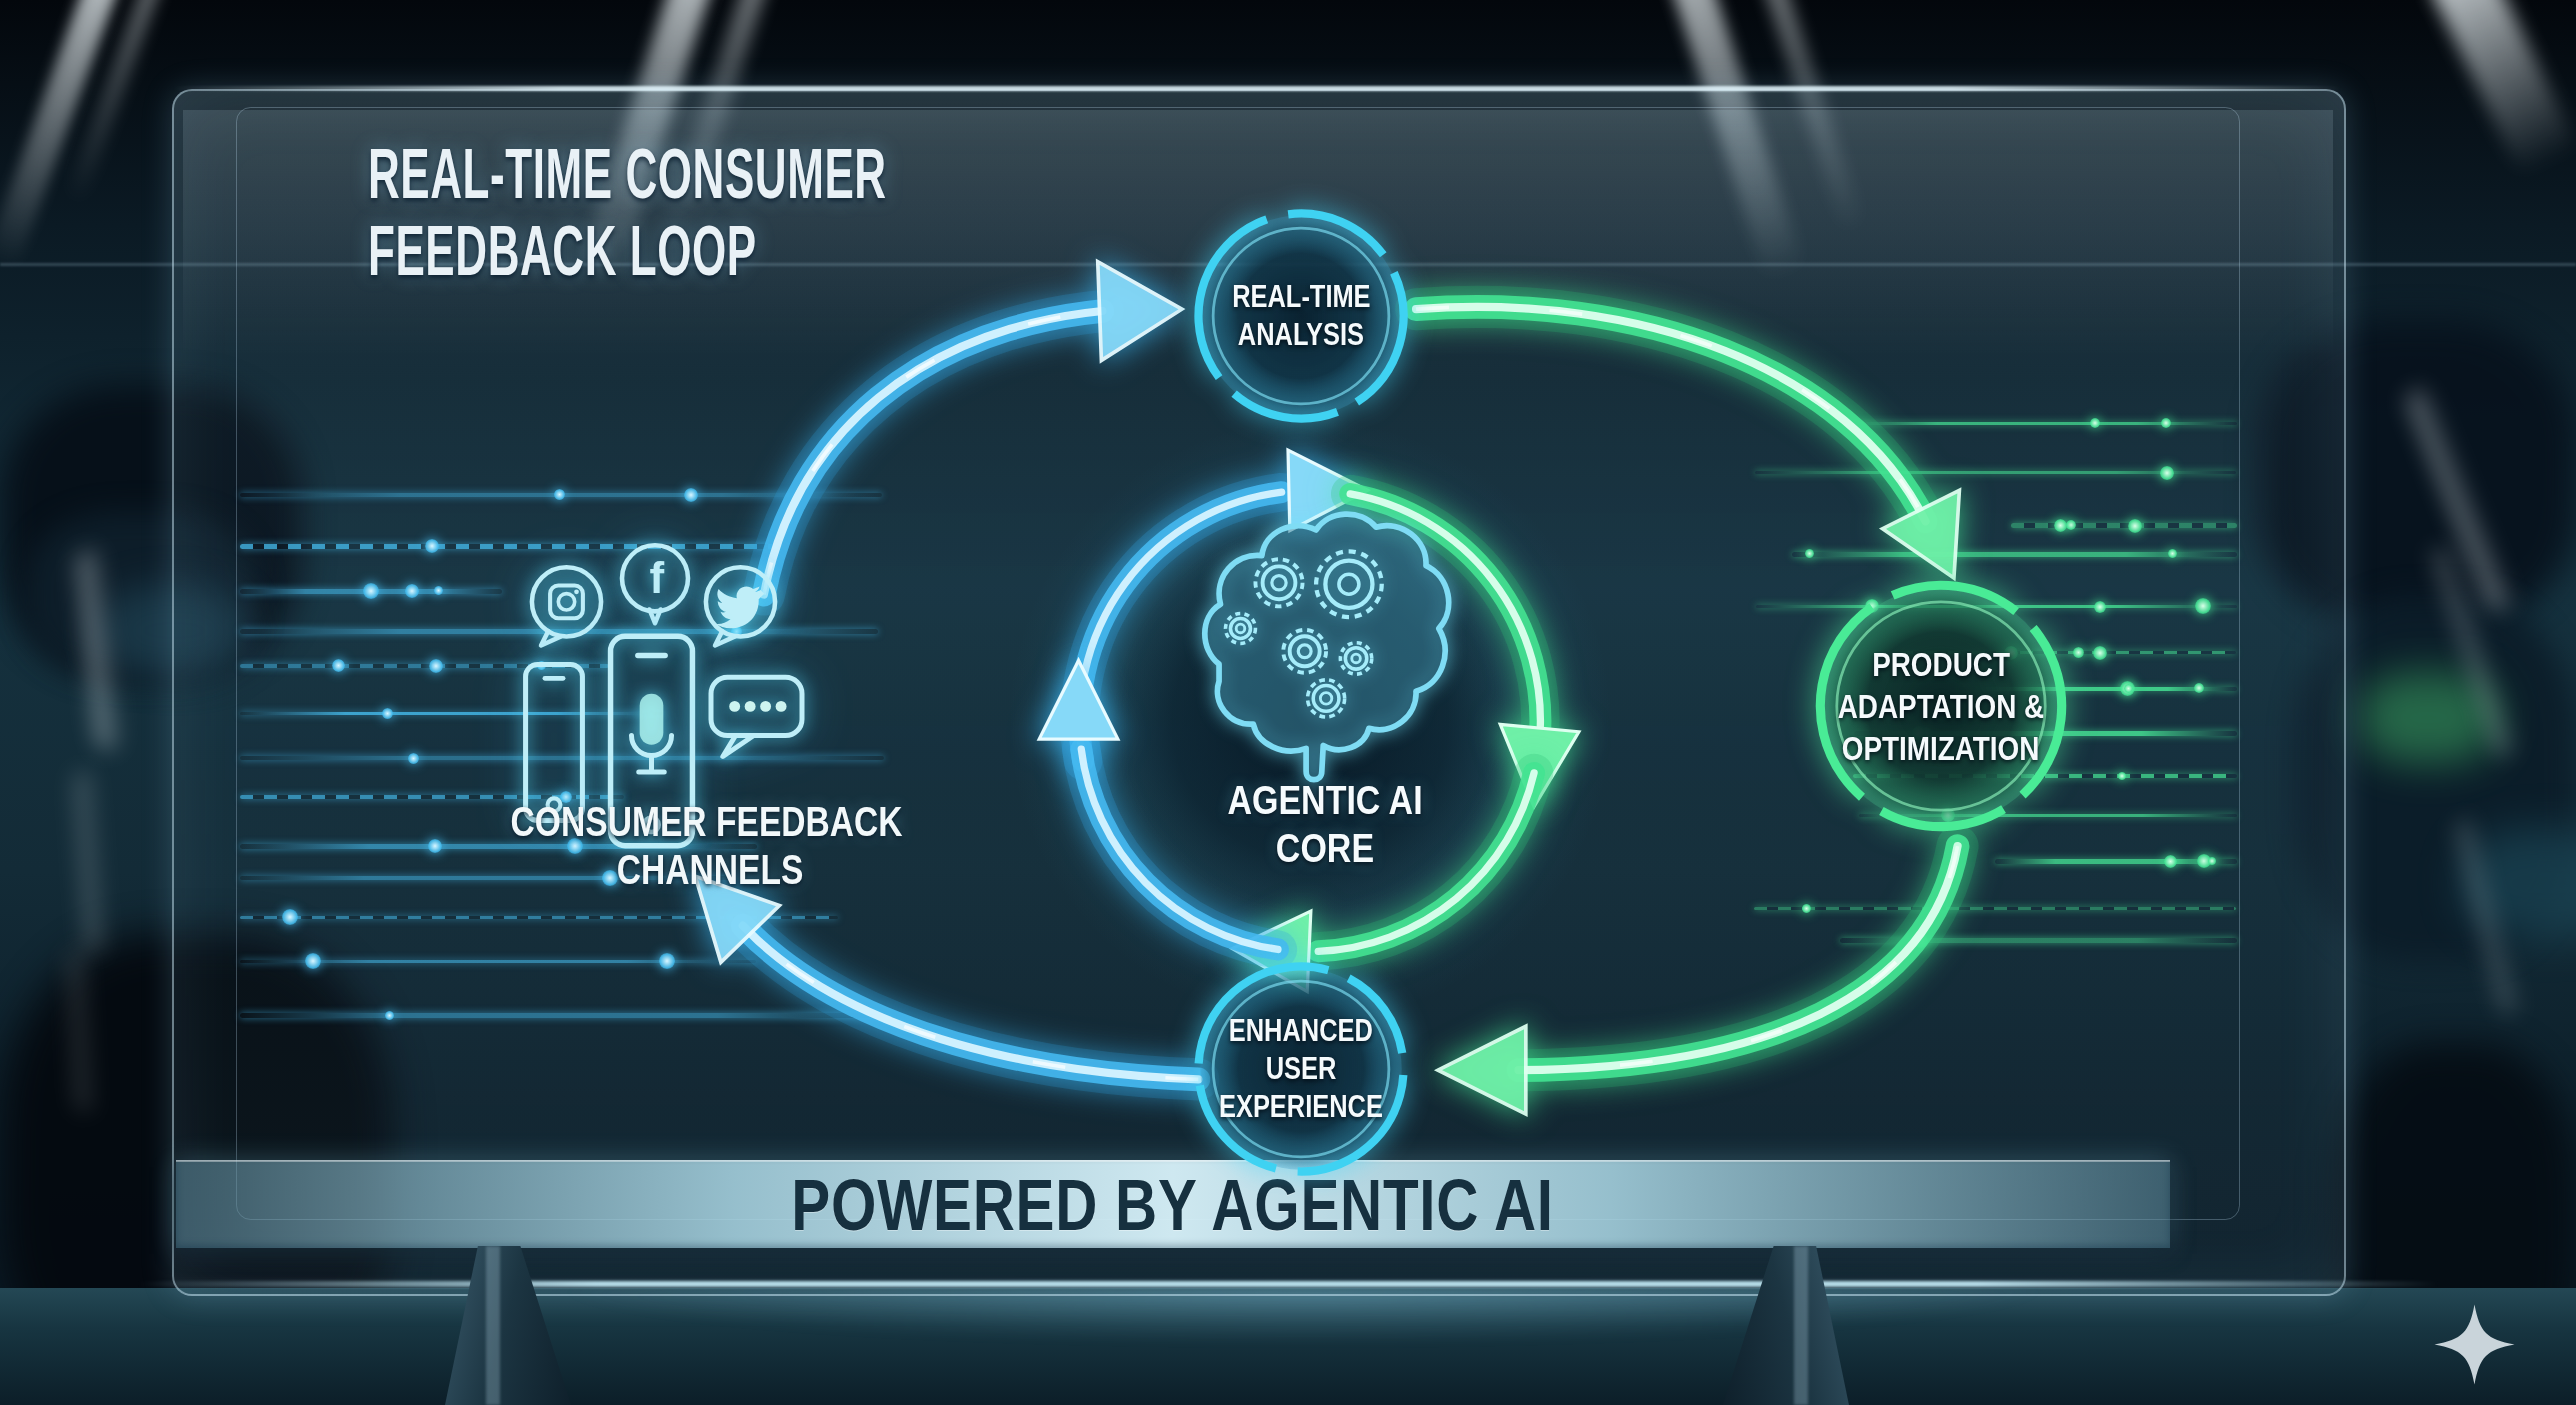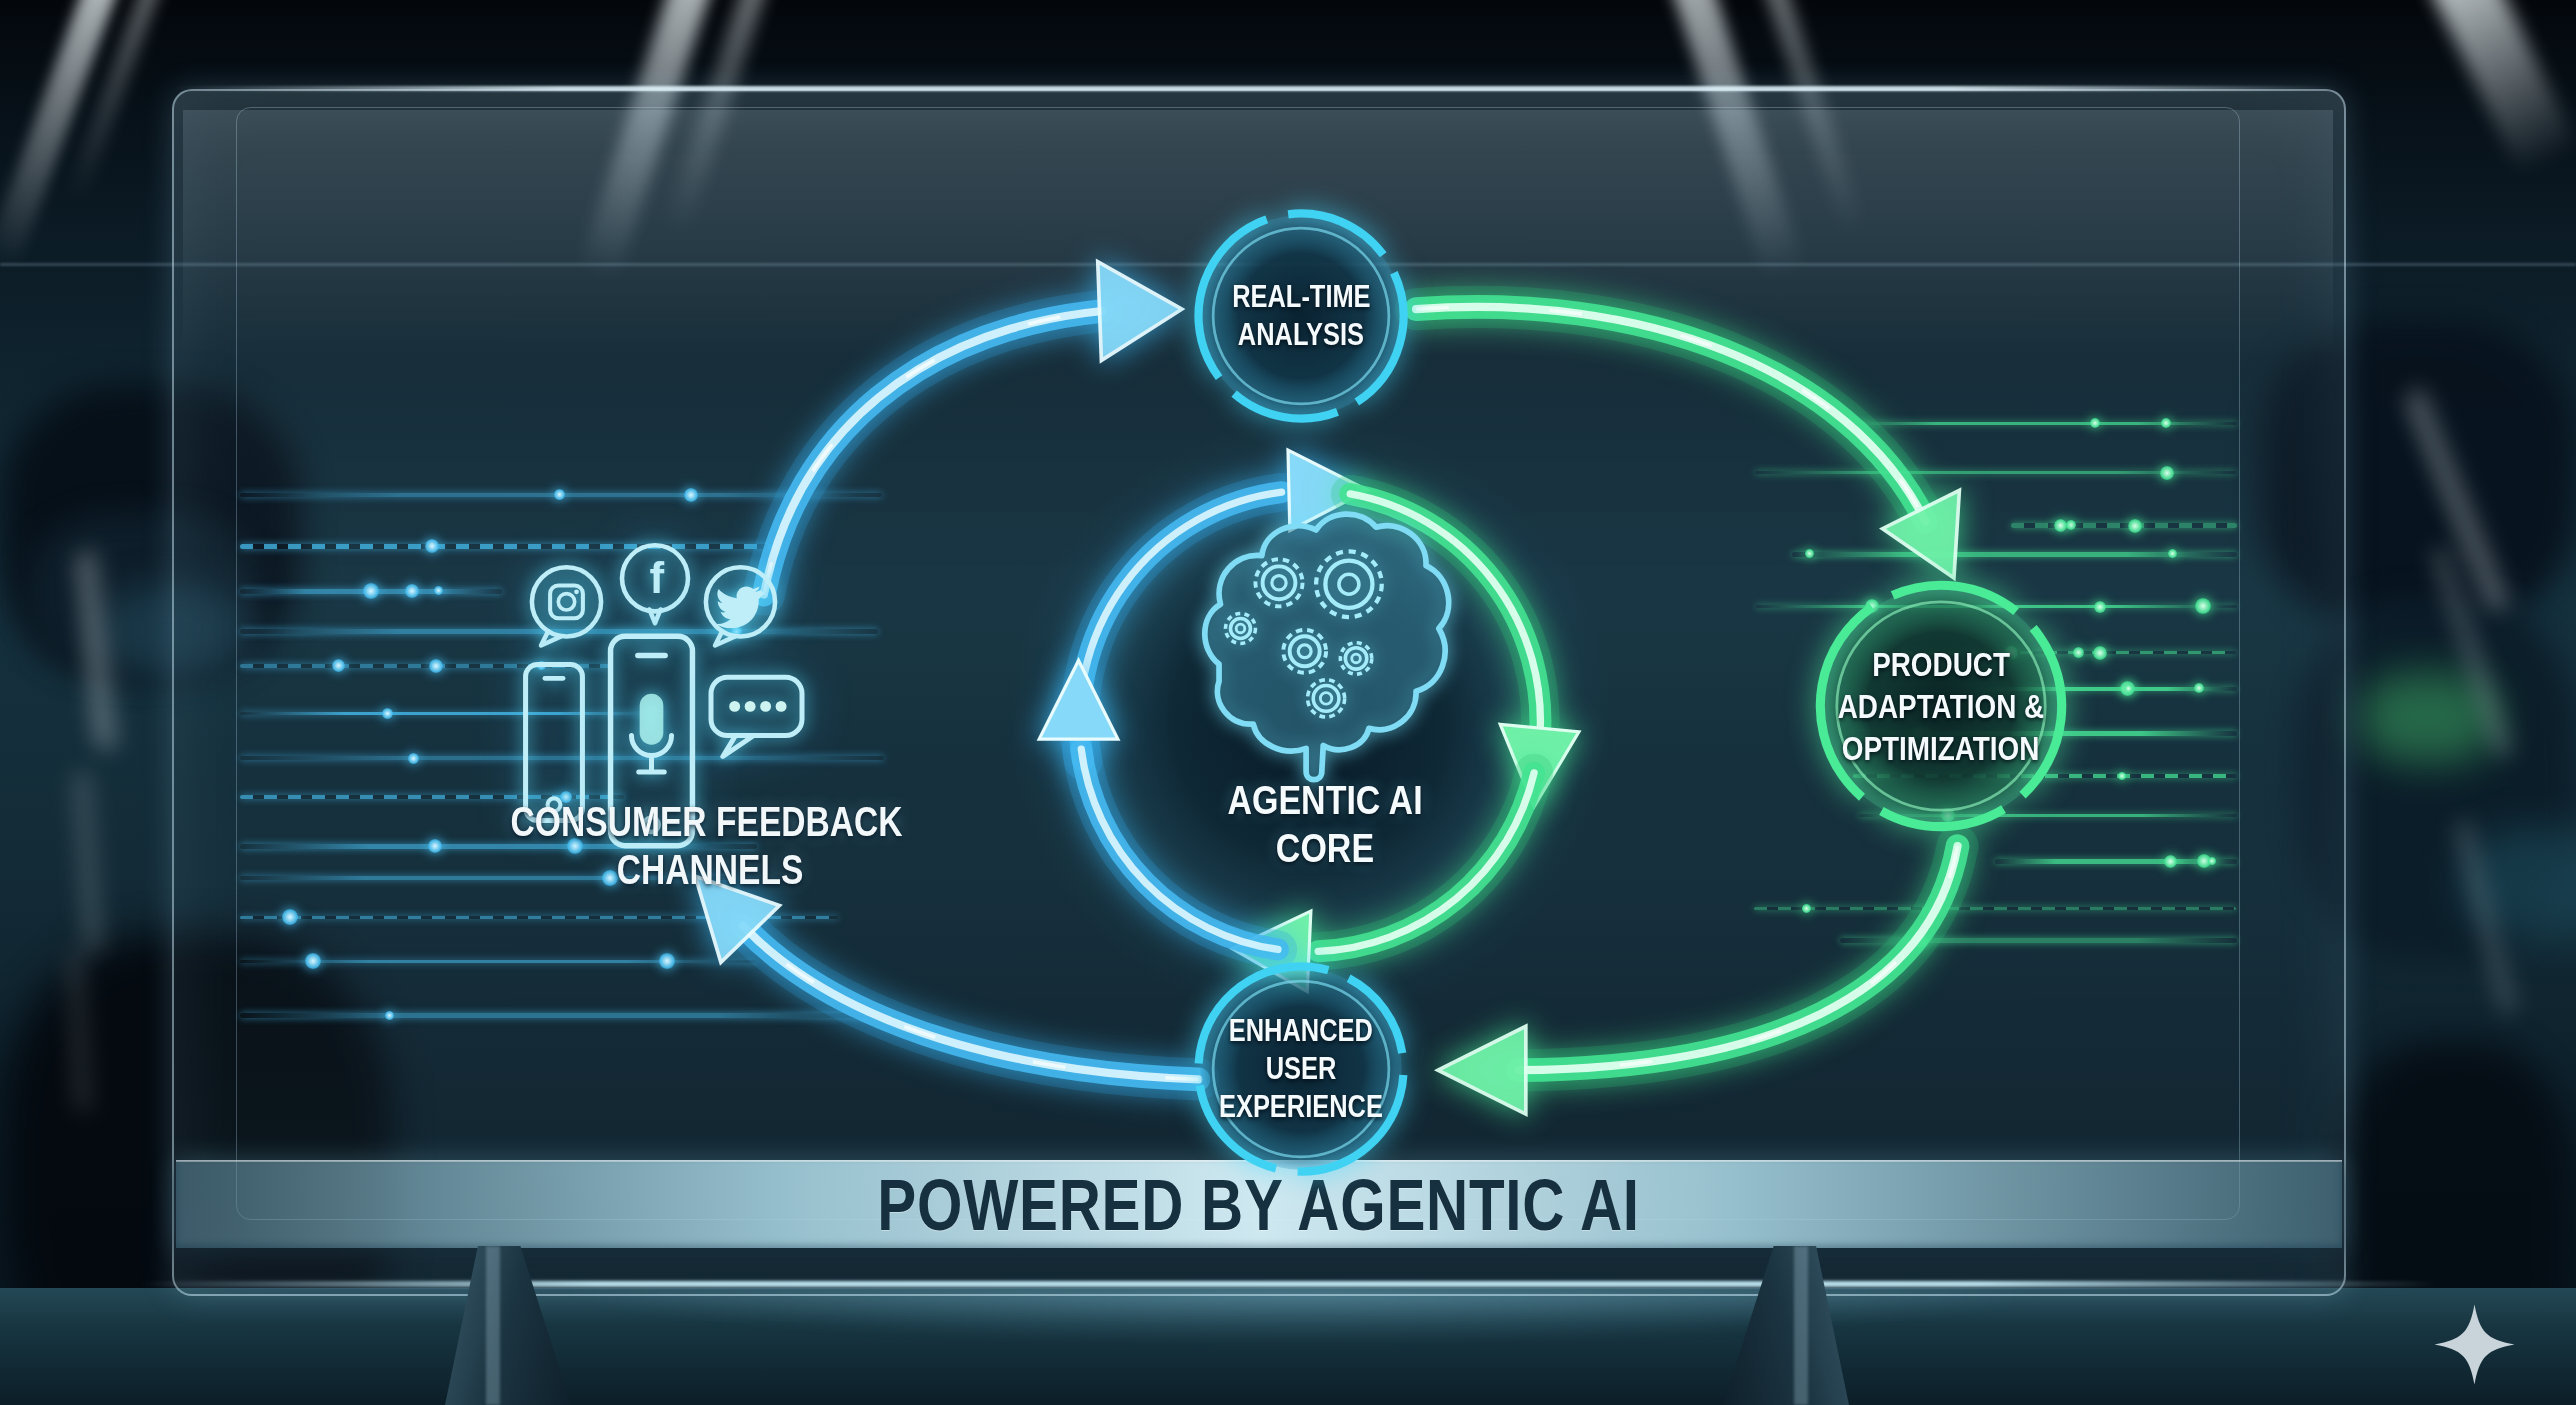"REAL-TIME CONSUMER" div.title { html: none -> <div> <span>REAL-TIME CONSUMER</span><br> <span>FEEDBACK LOOP</span> </div> }
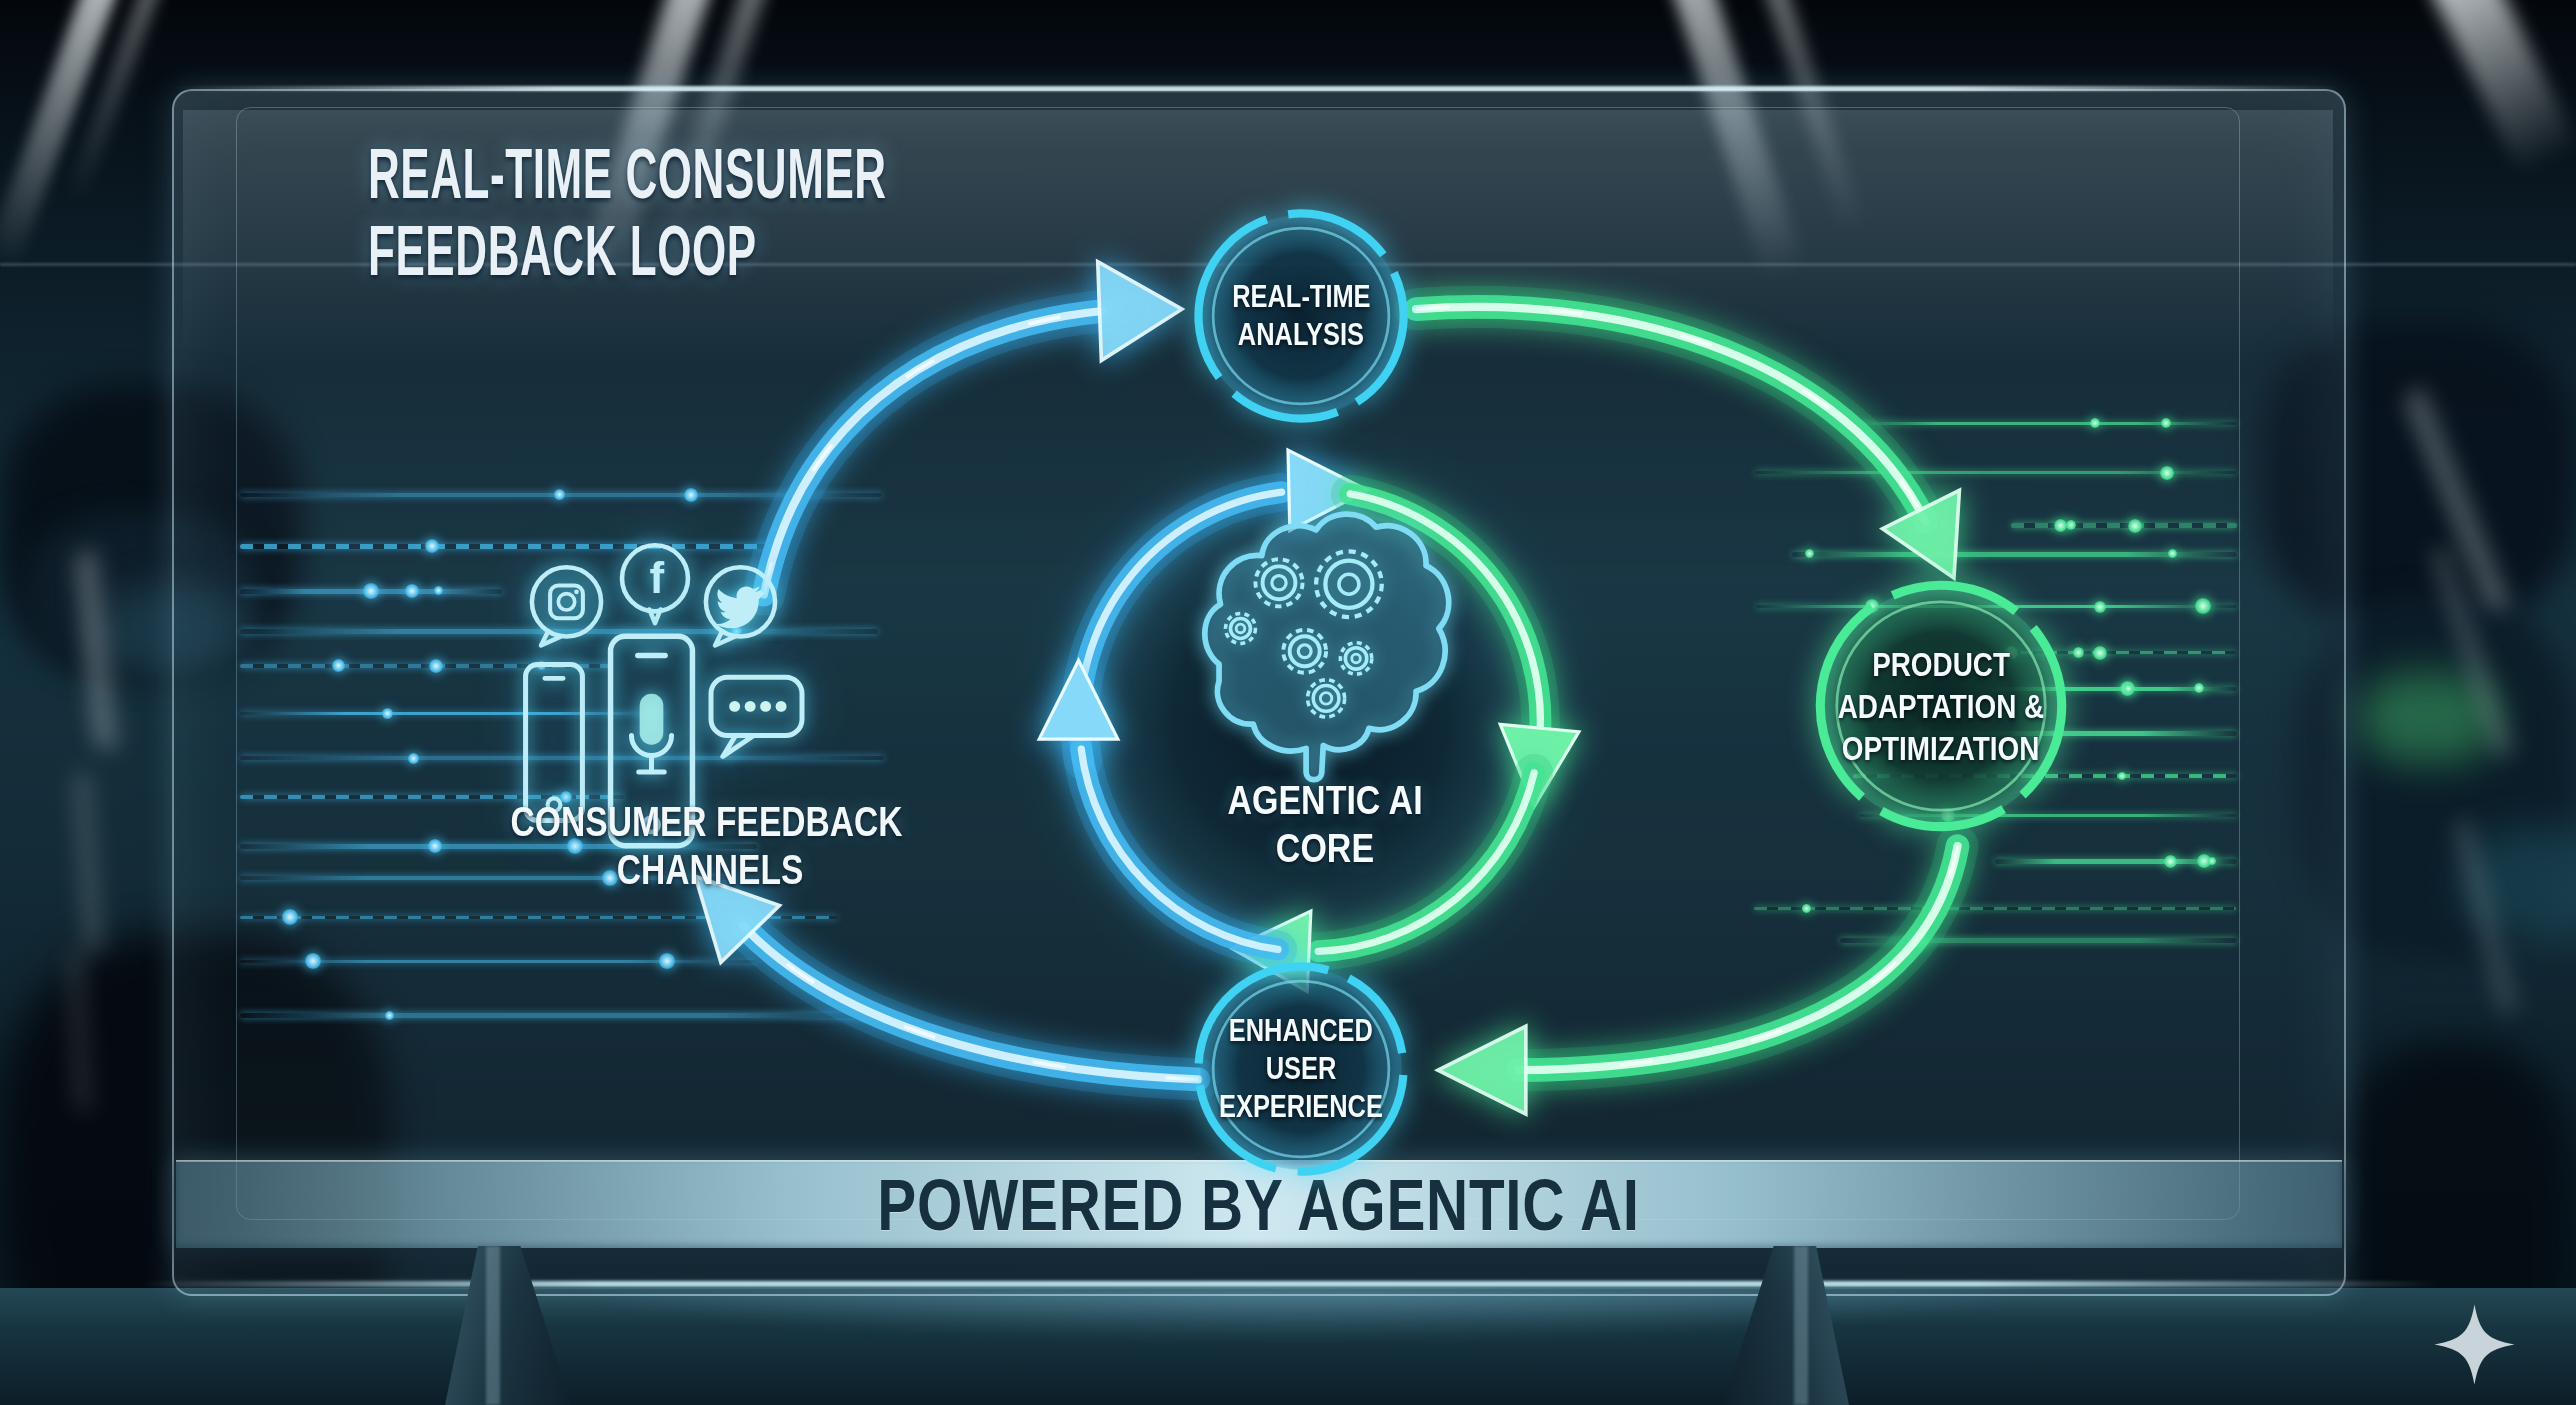"POWERED BY AGENTIC AI" .banner { width: 2166px -> 1994px }
